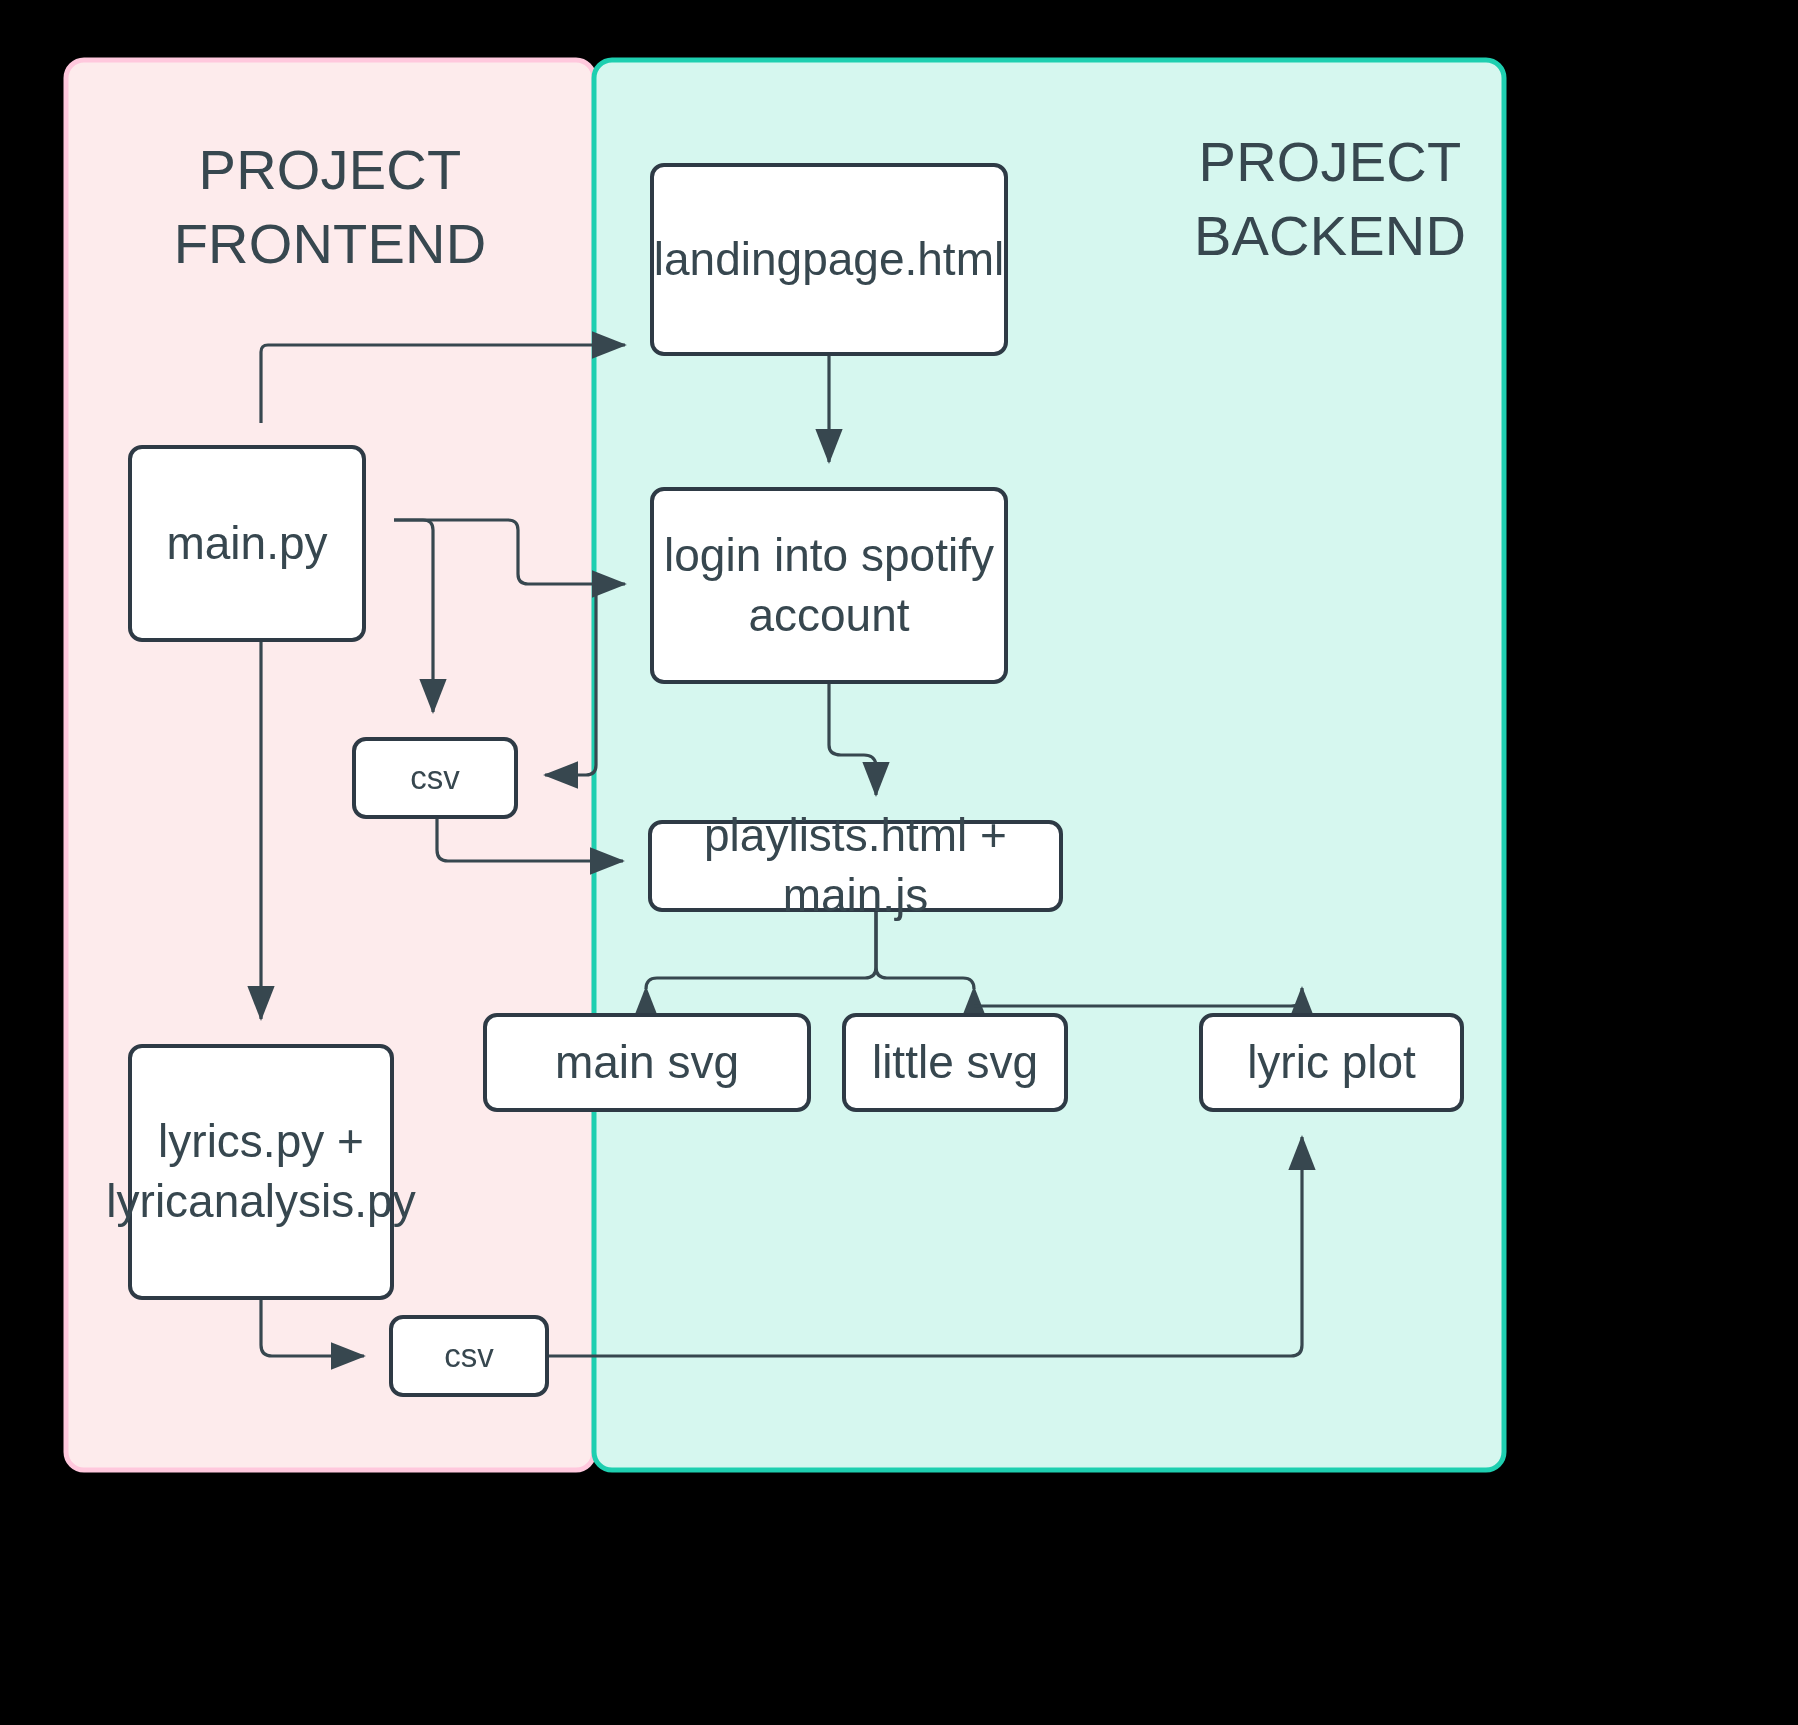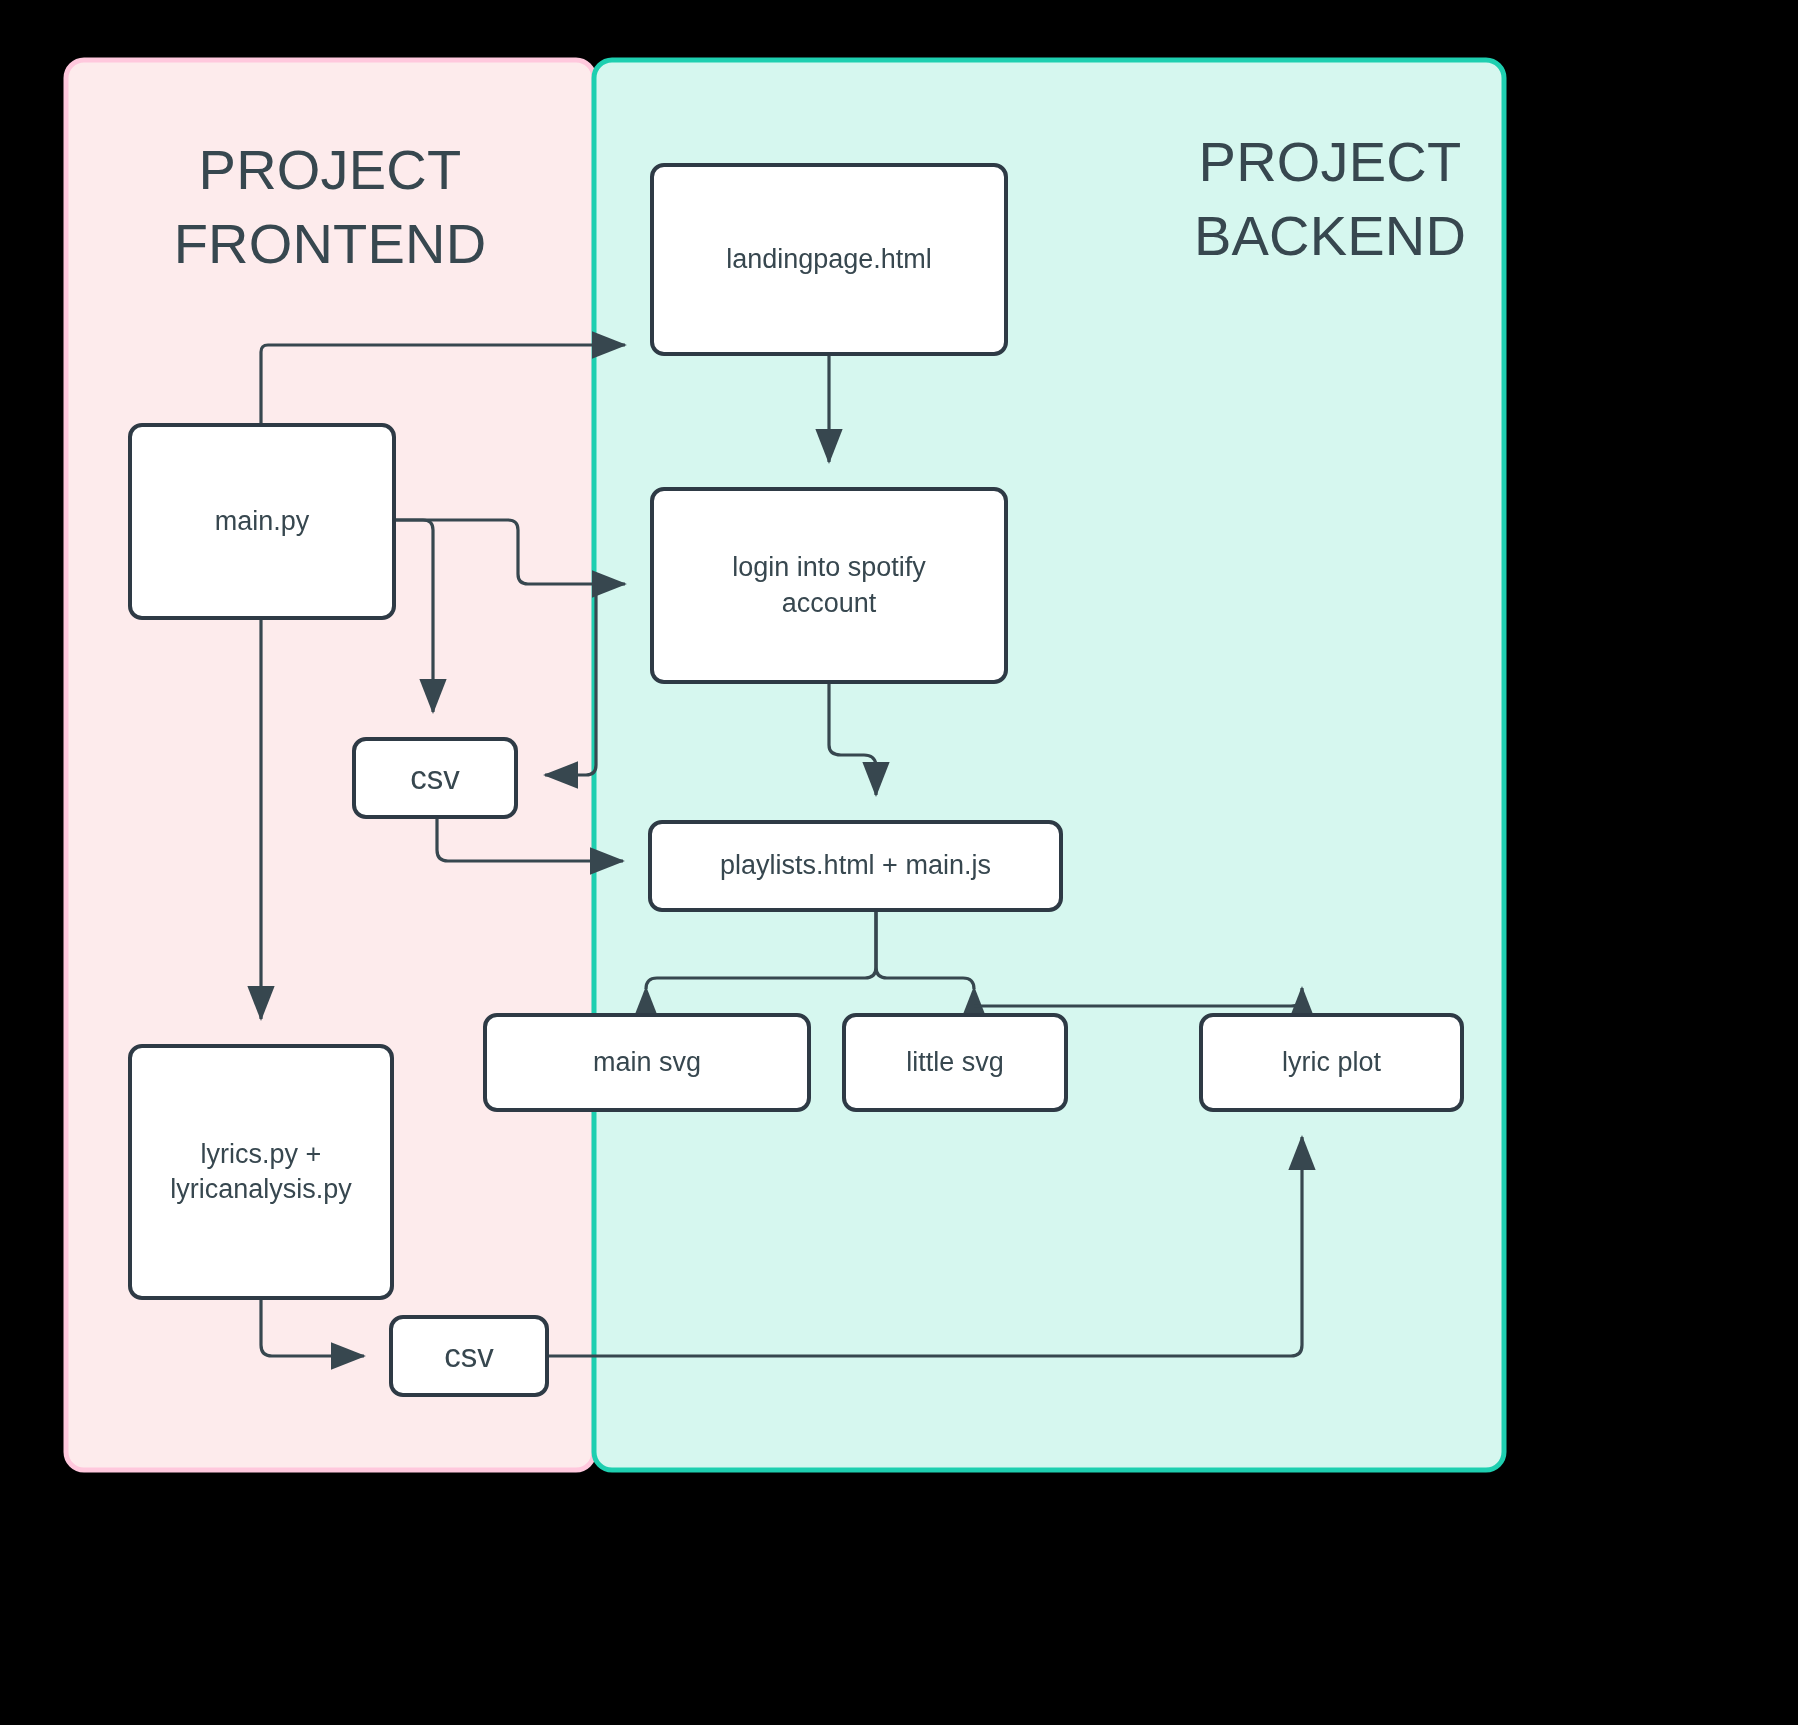"landingpage.html" .node { font-size: 27px -> 46px }
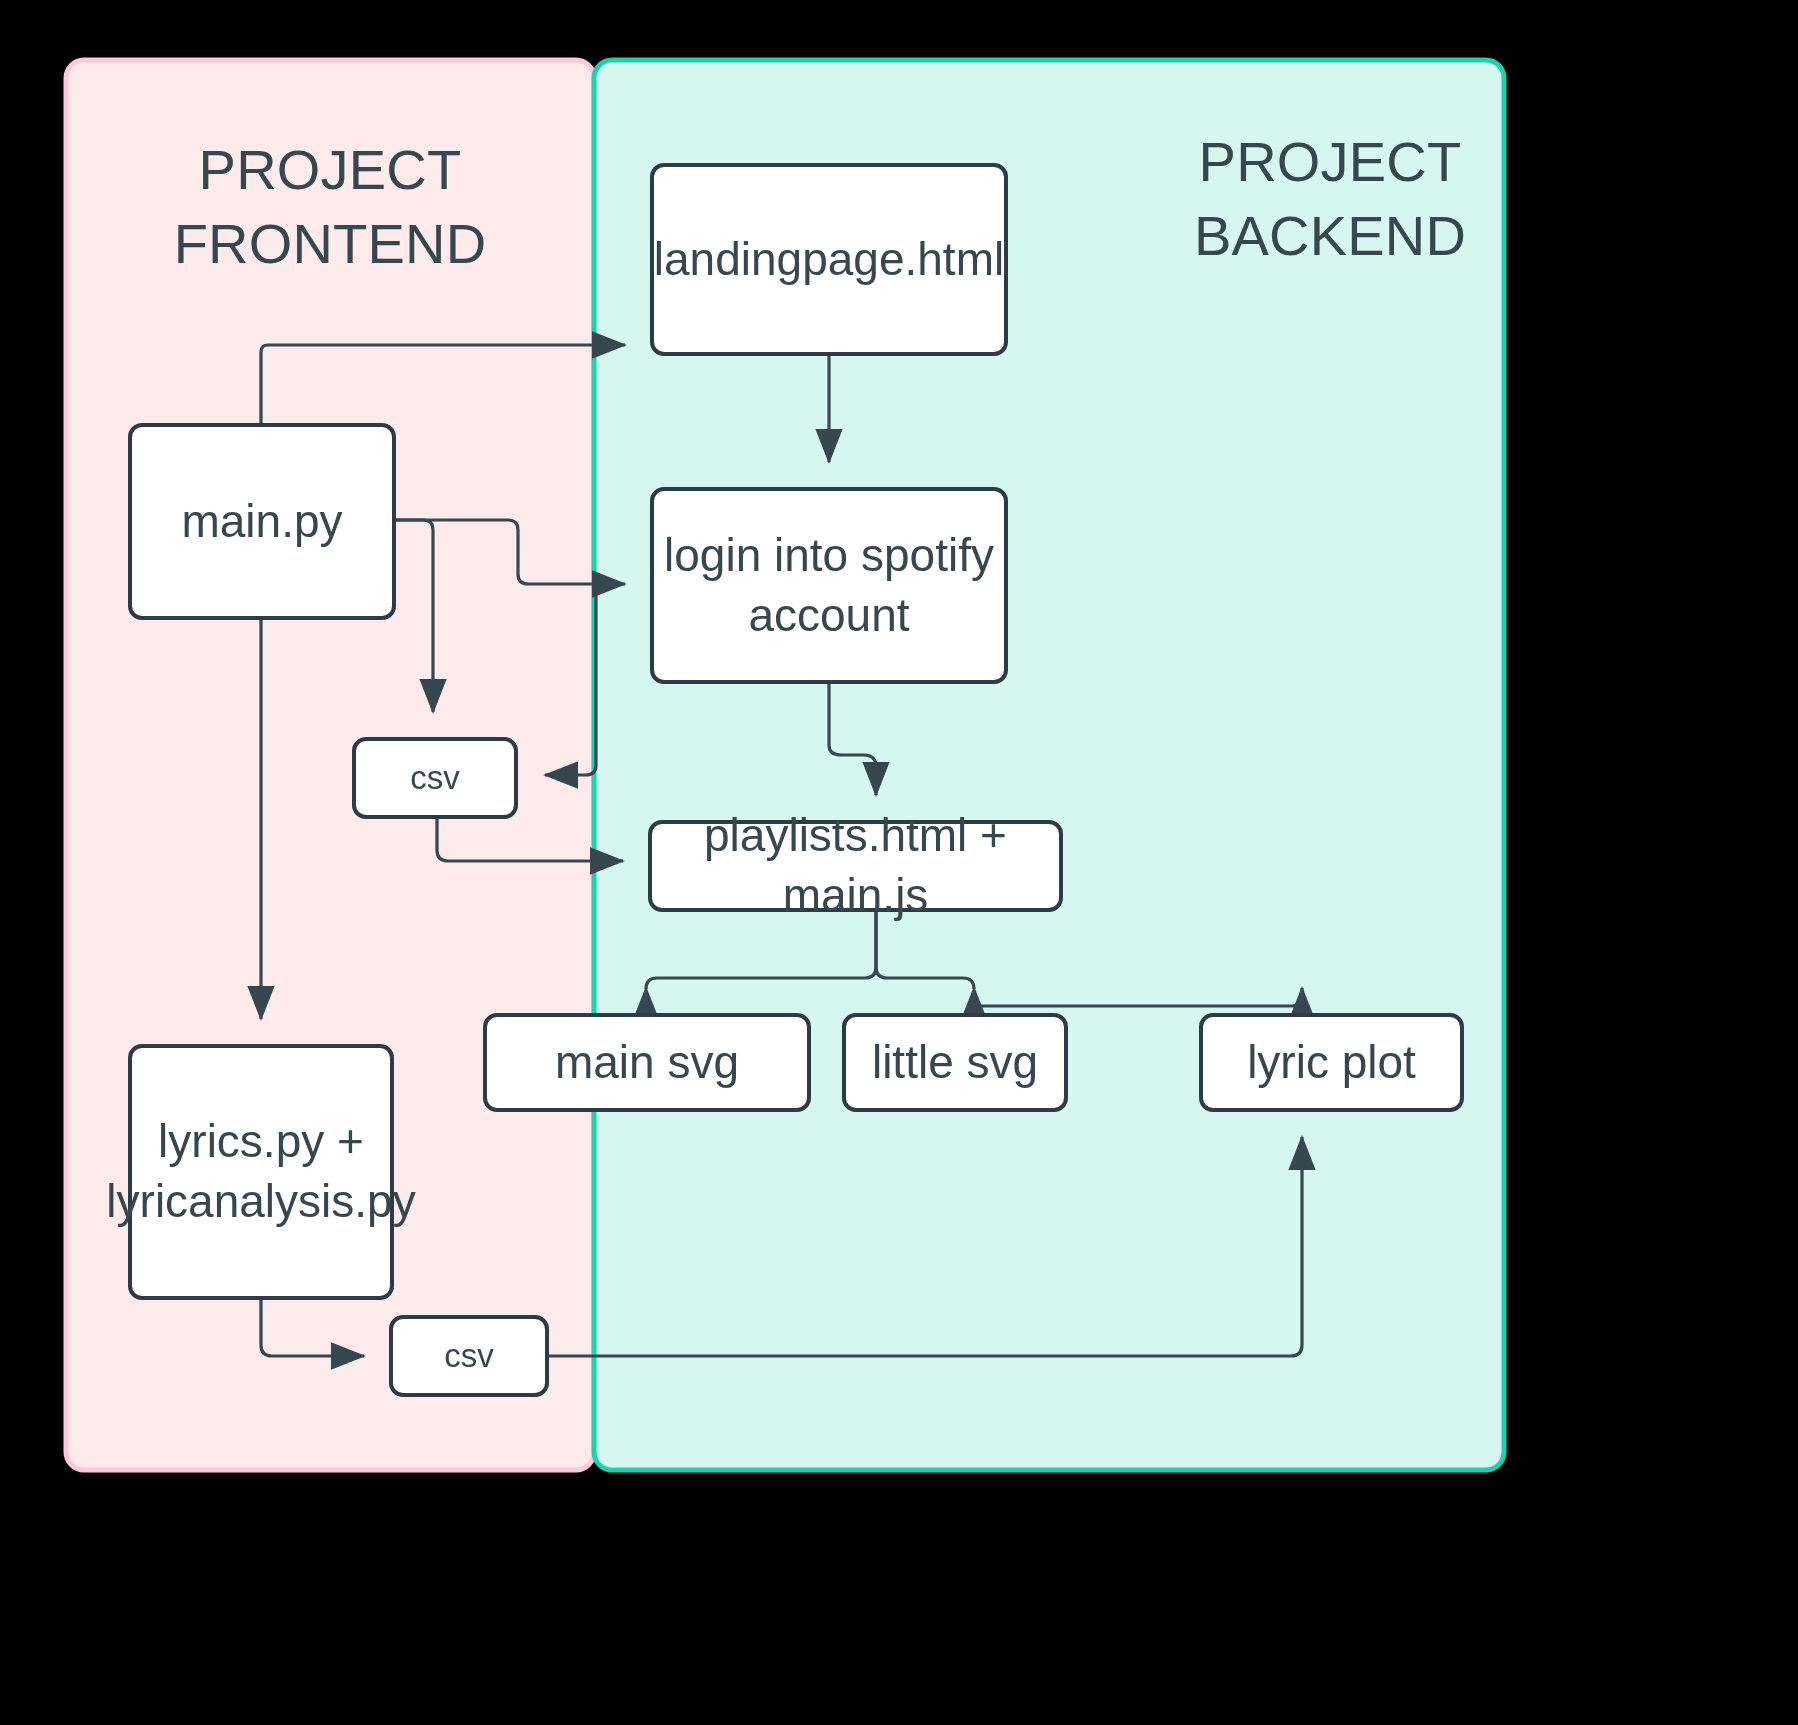"main.py" div.node { top: 423px -> 445px; width: 268px -> 238px }
